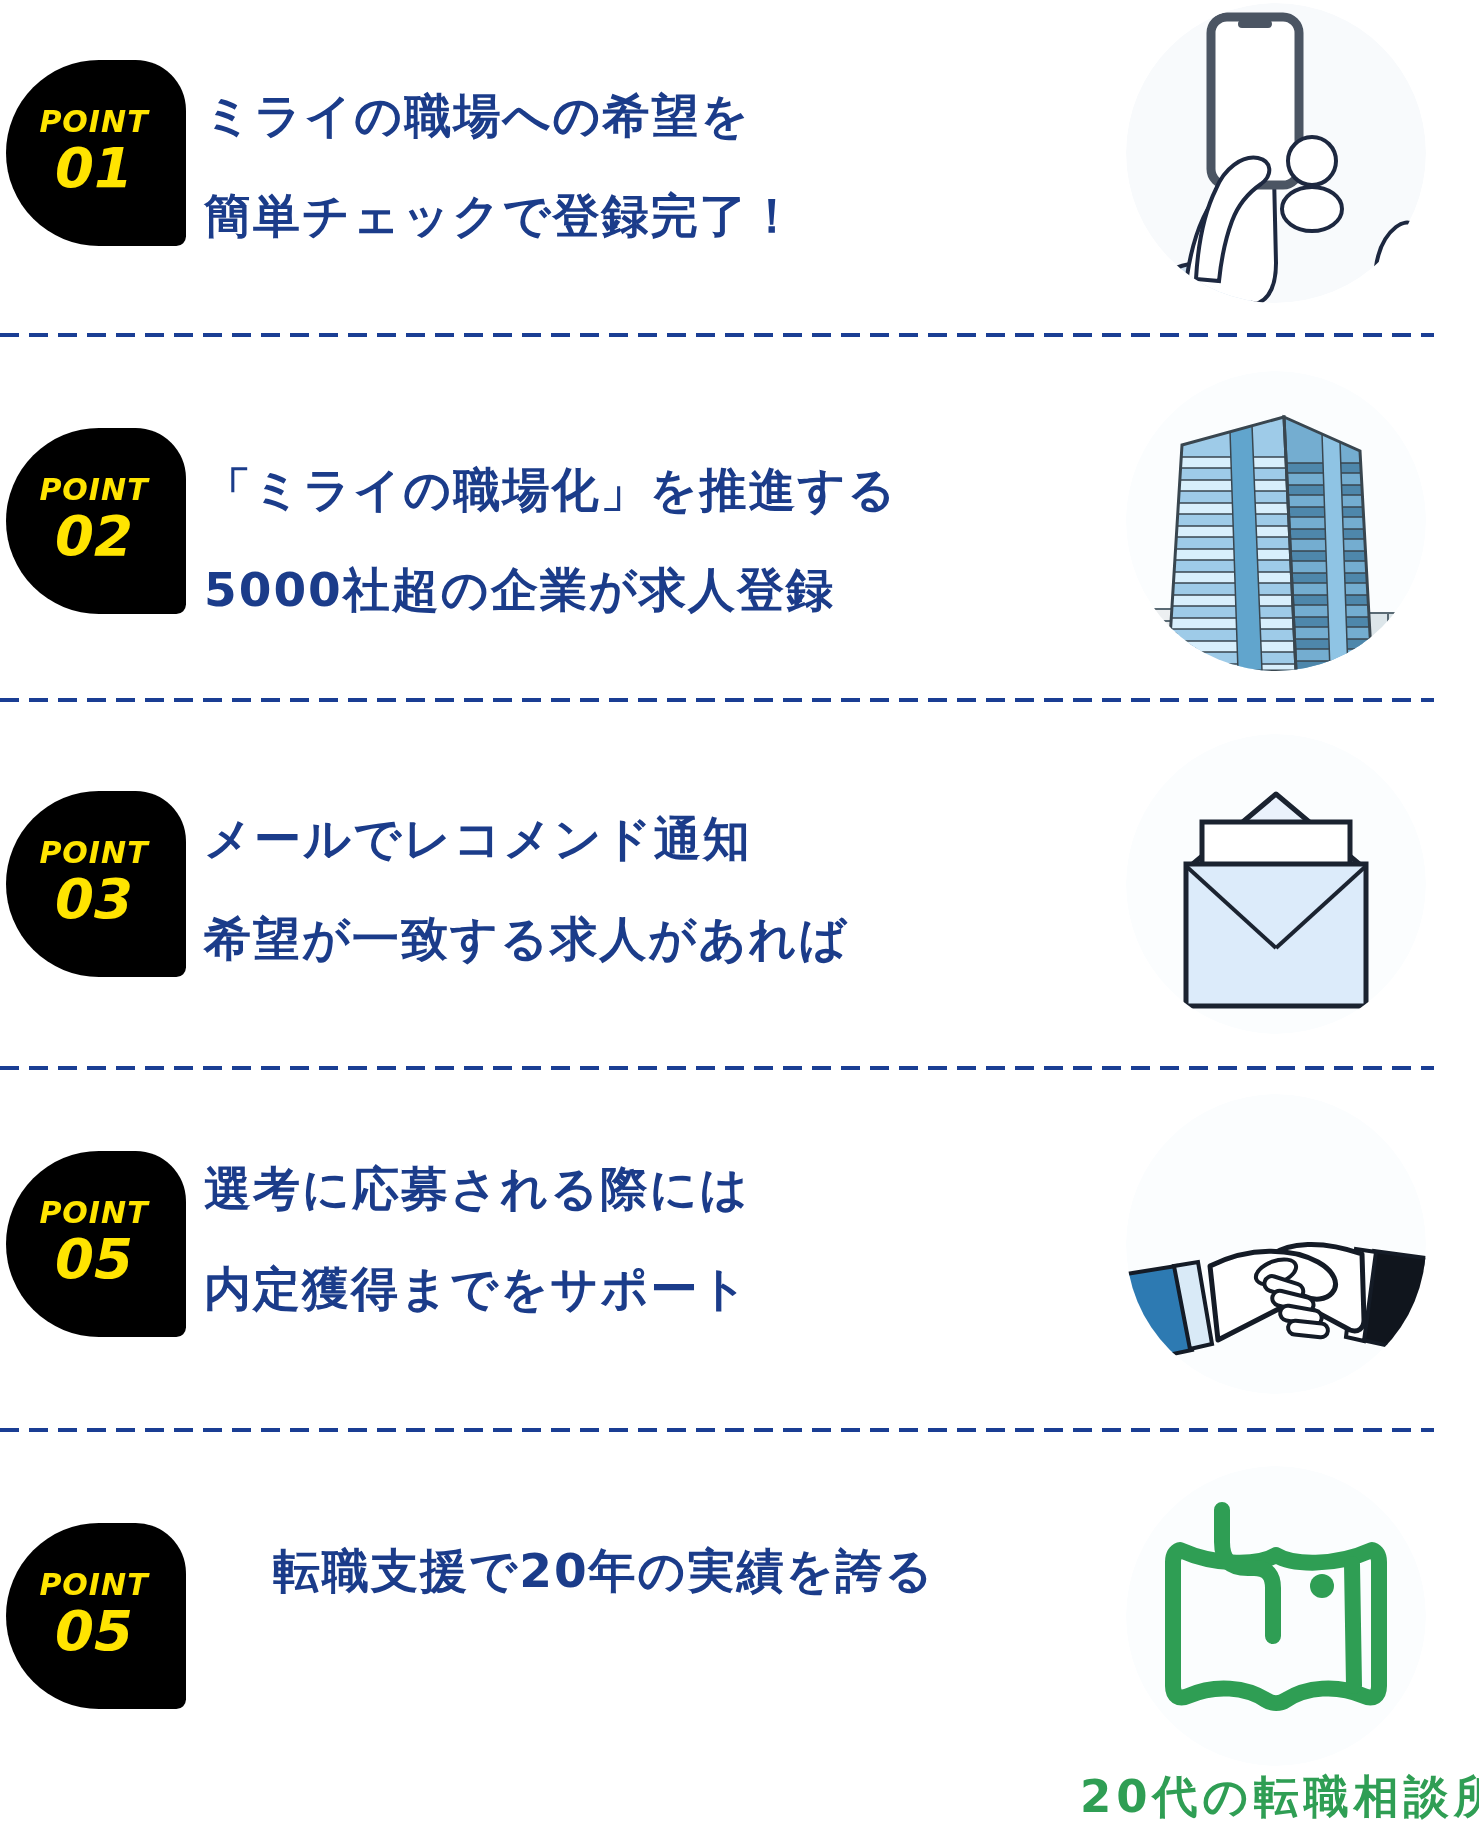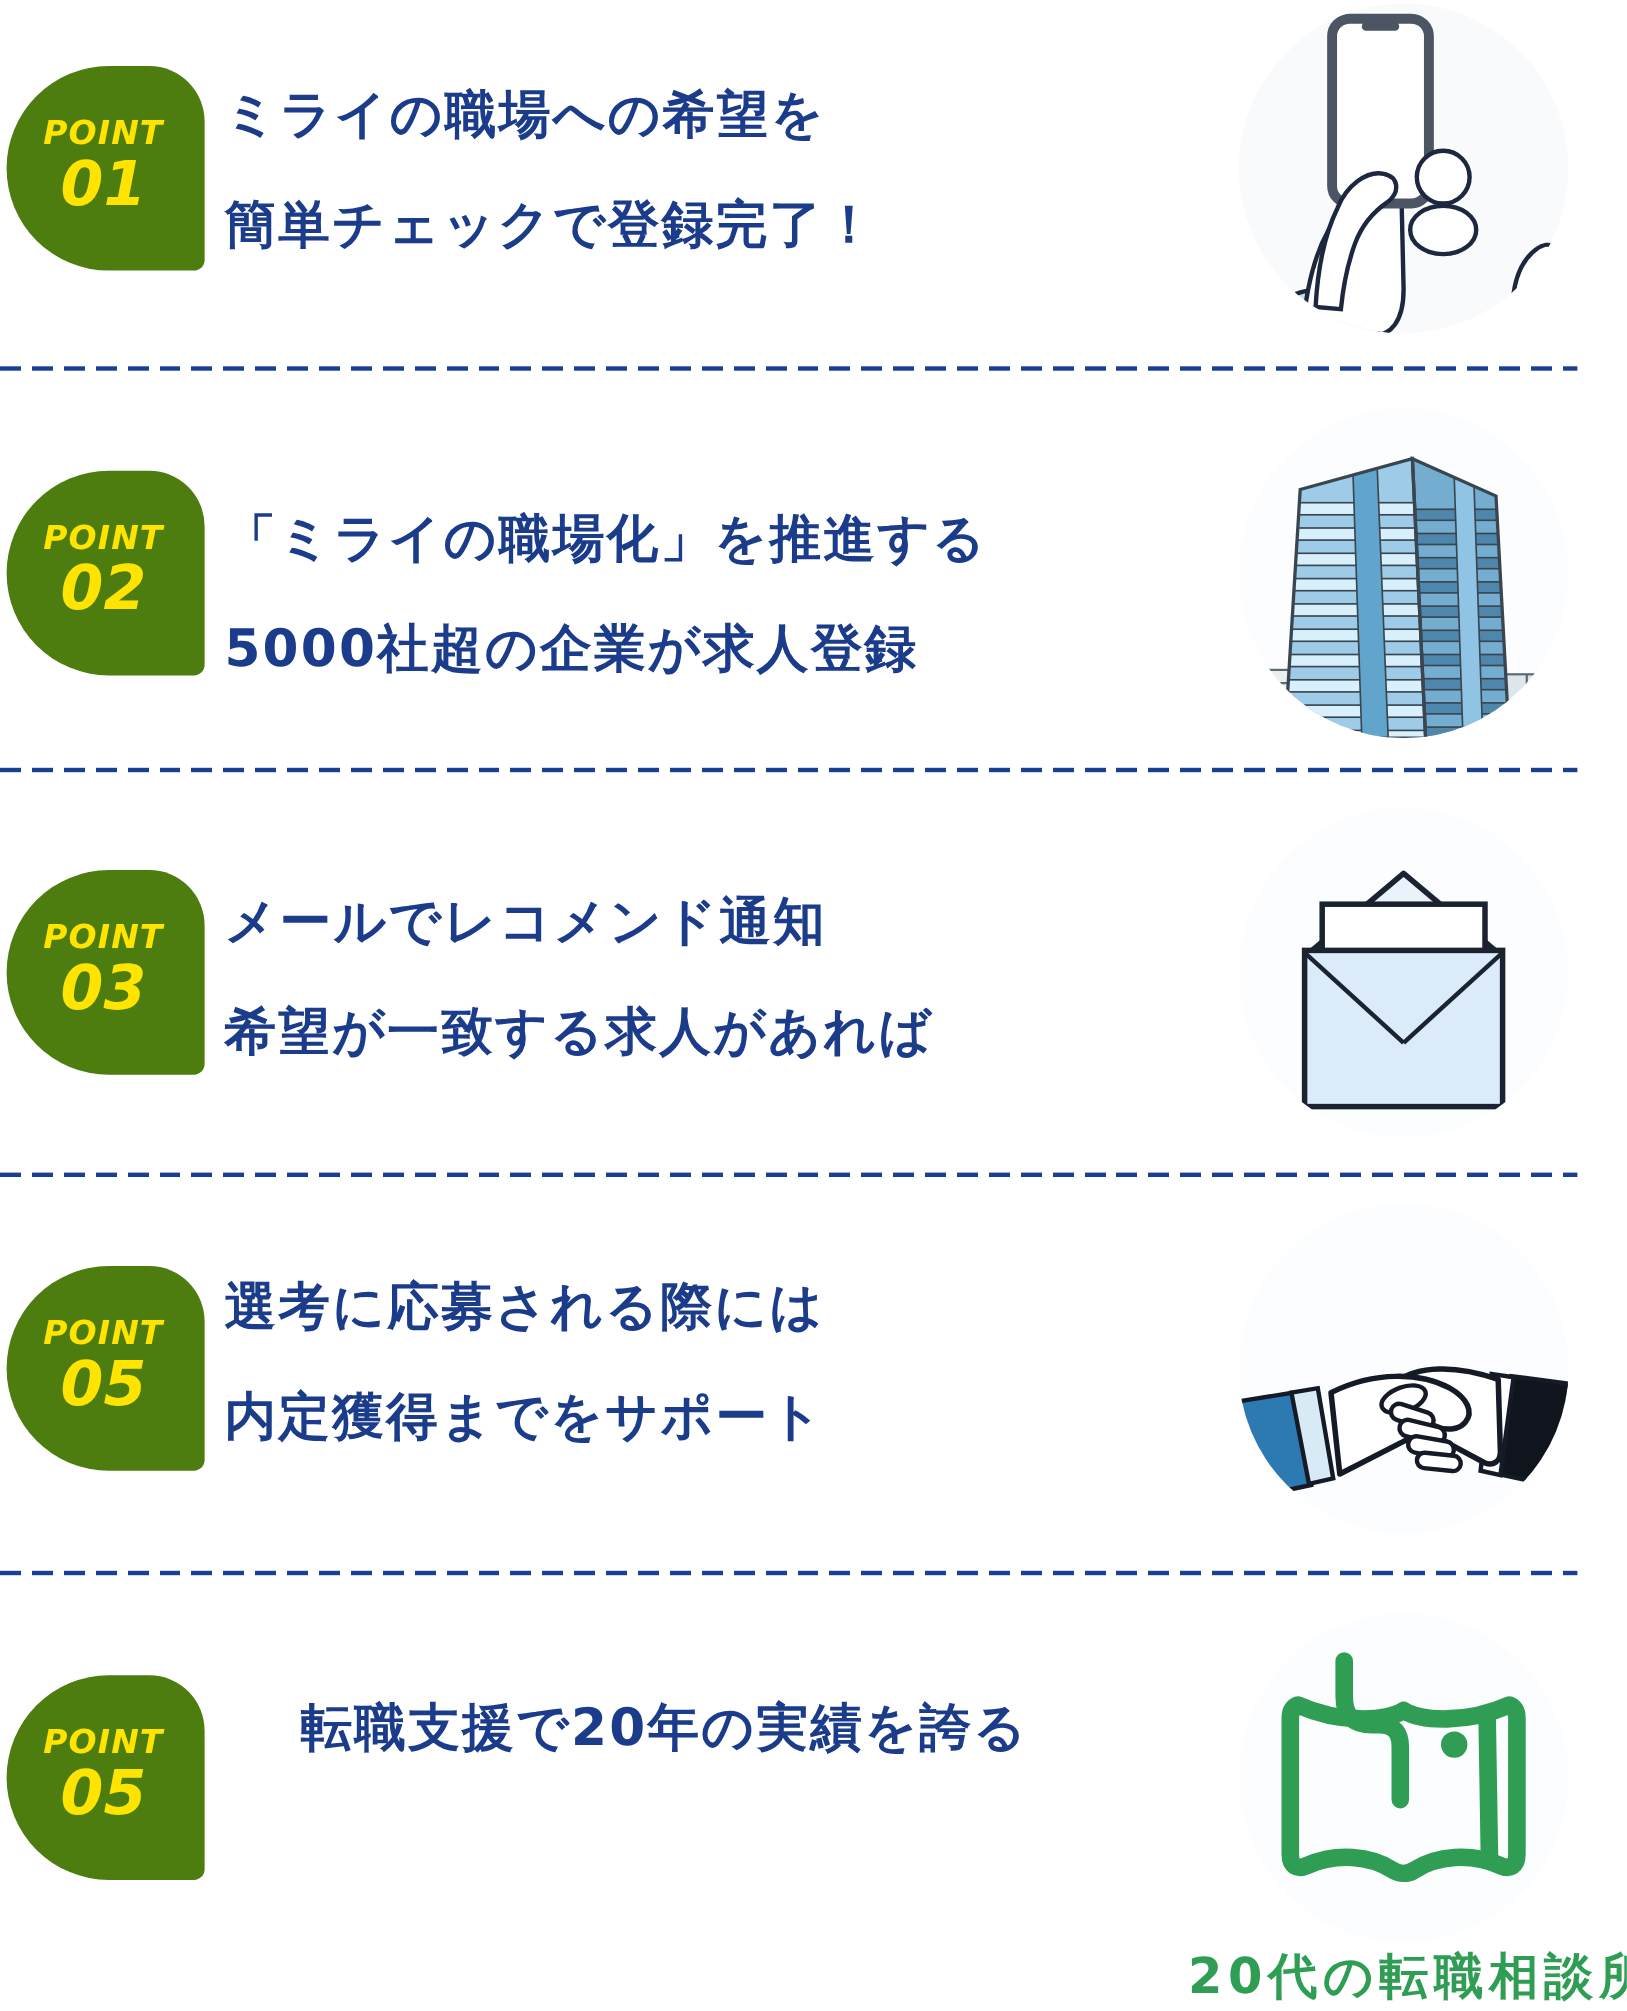"POINT" .badge { background: #4d7c0f -> #000000 }
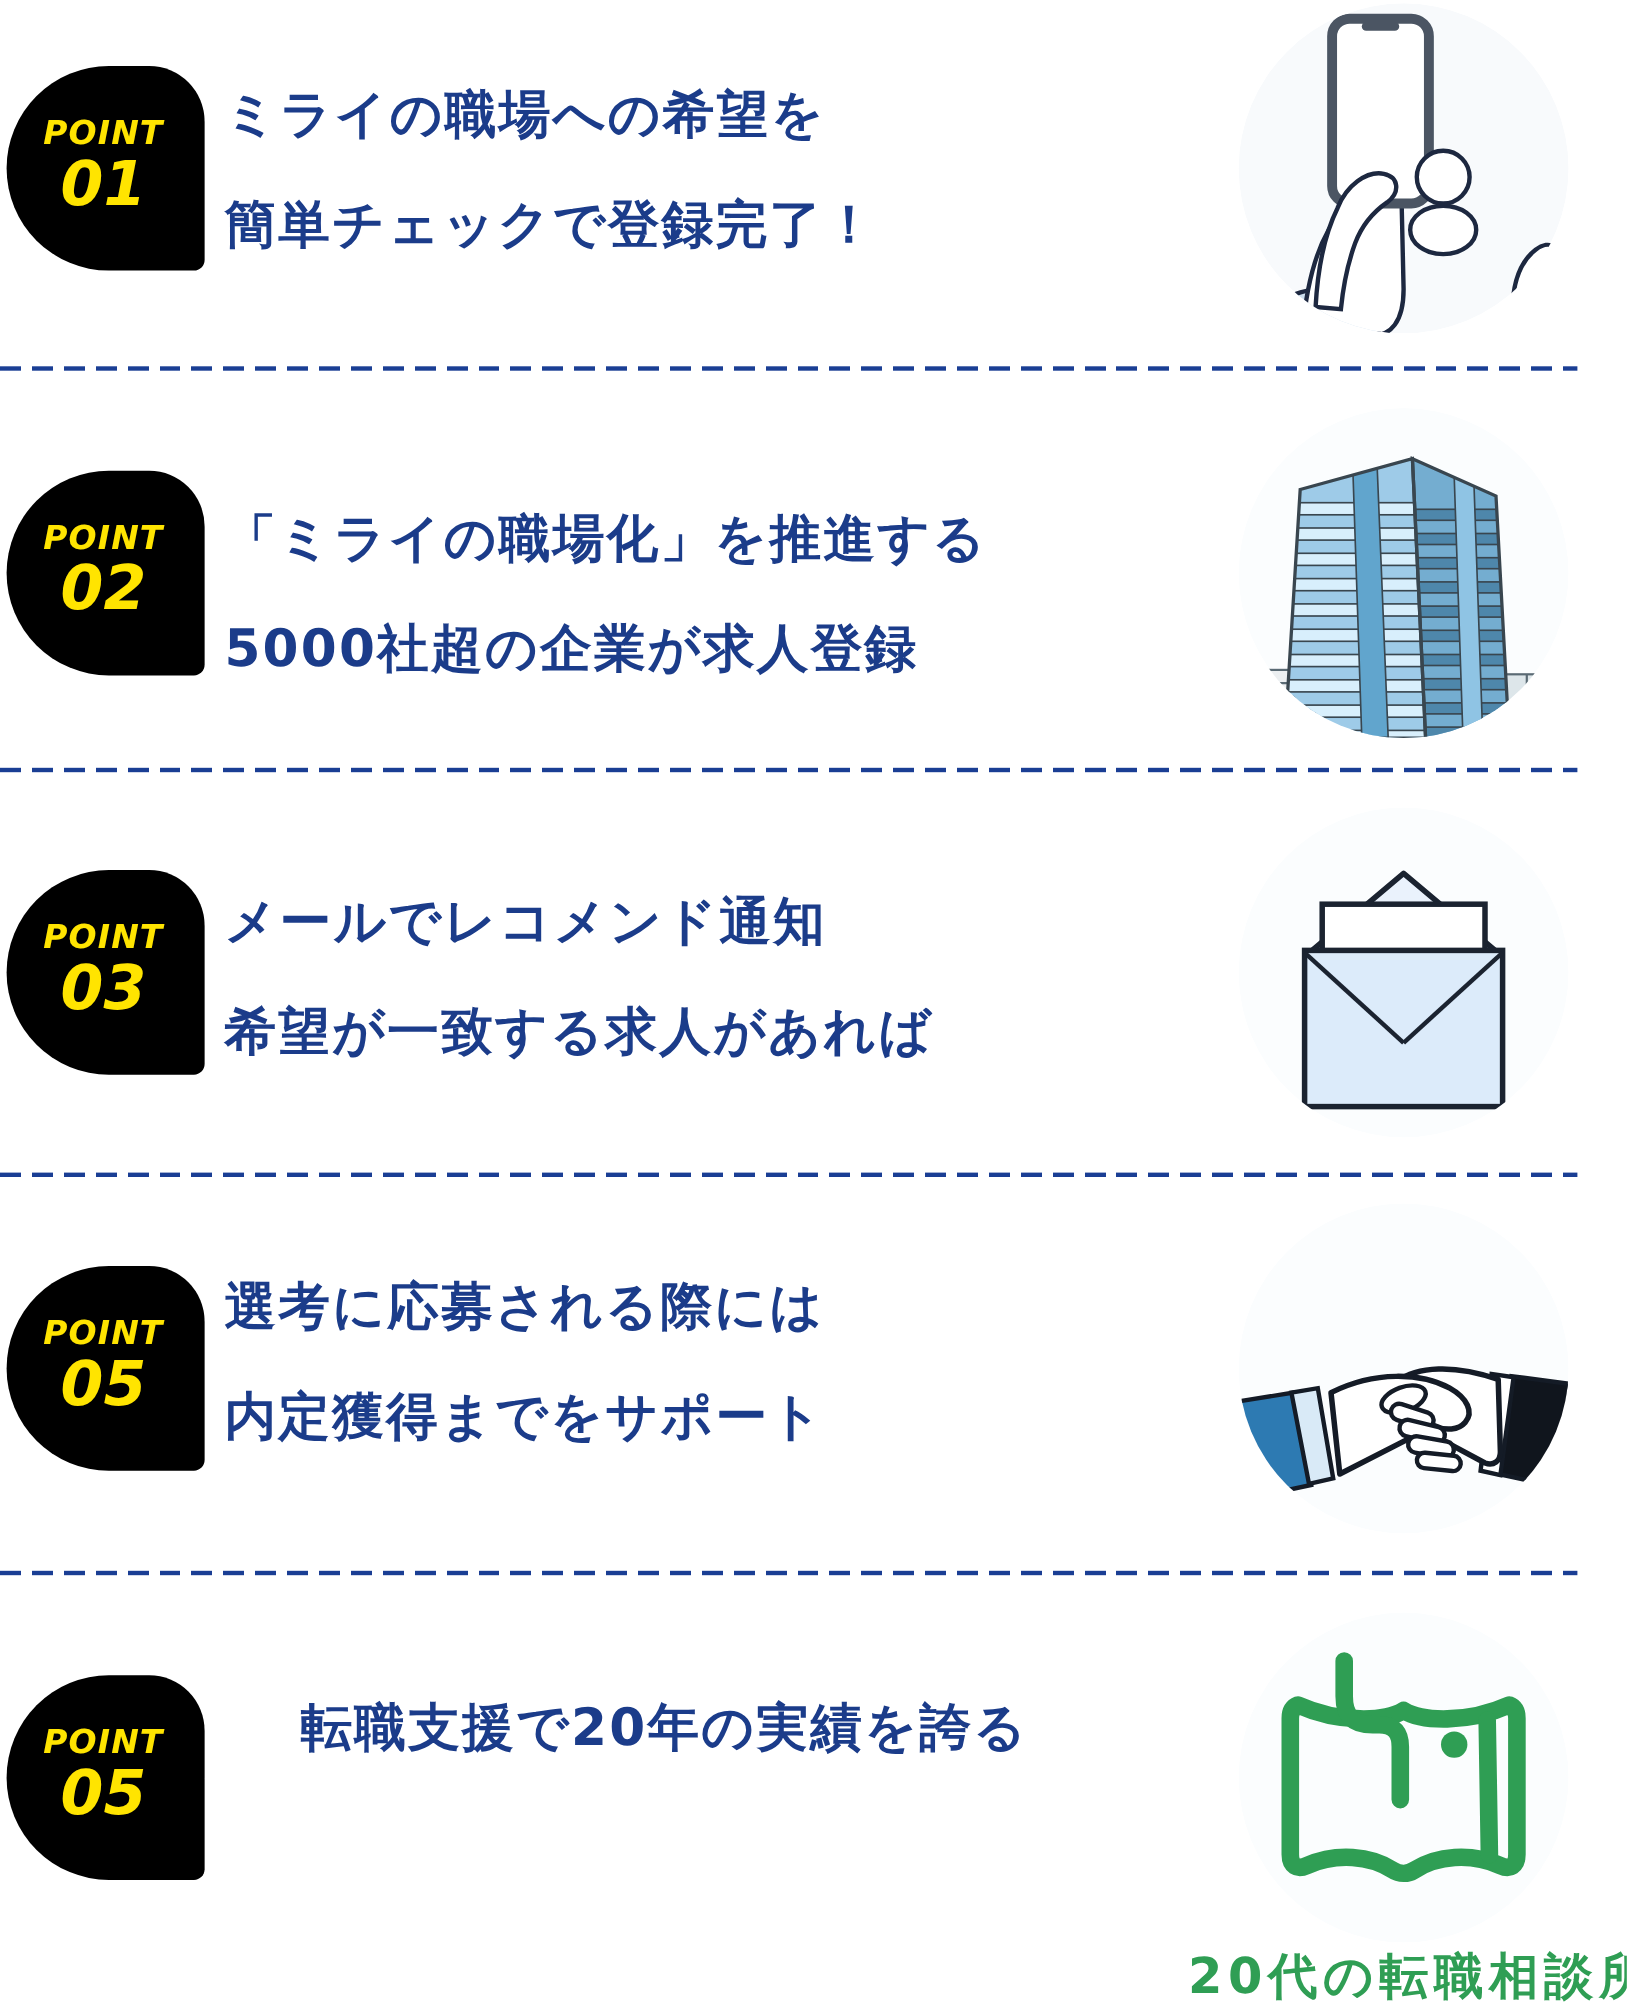"ミライの職場への希望を" div.p-text { top: 52px -> 63px }
